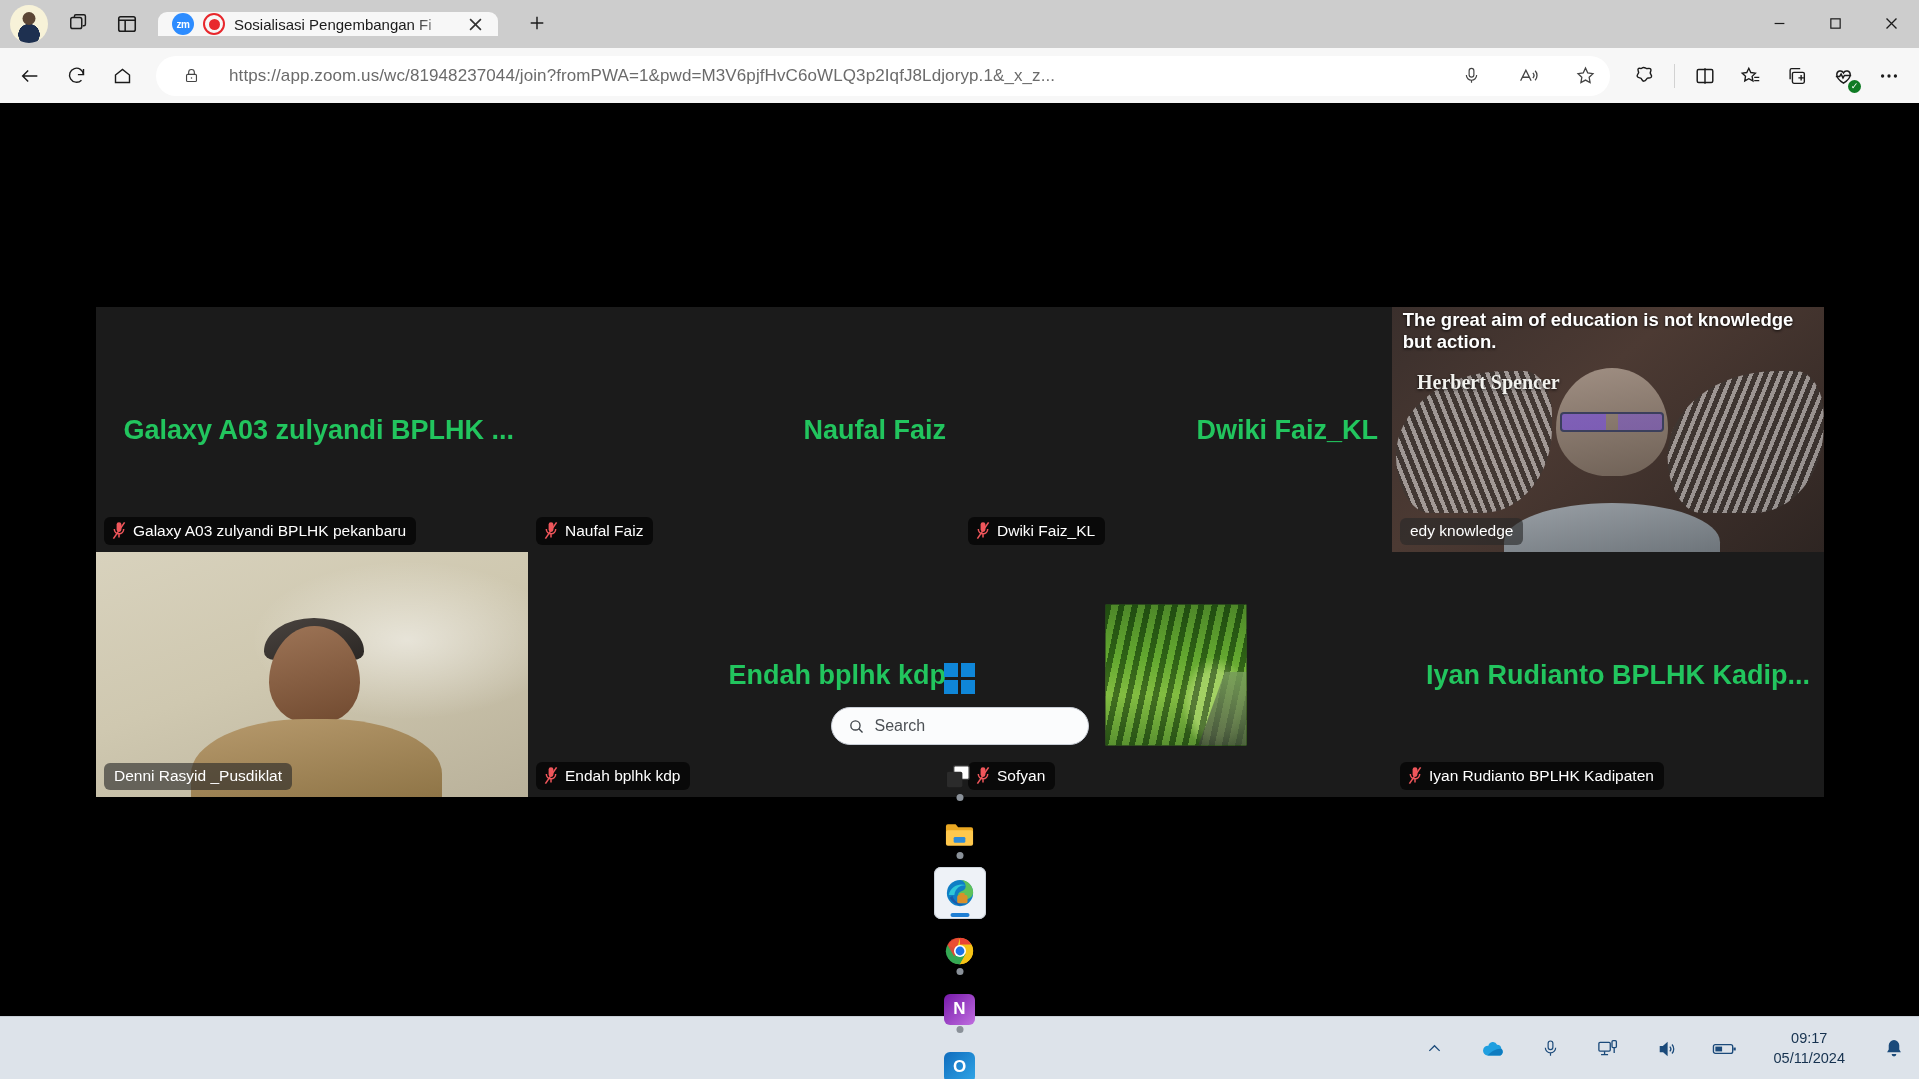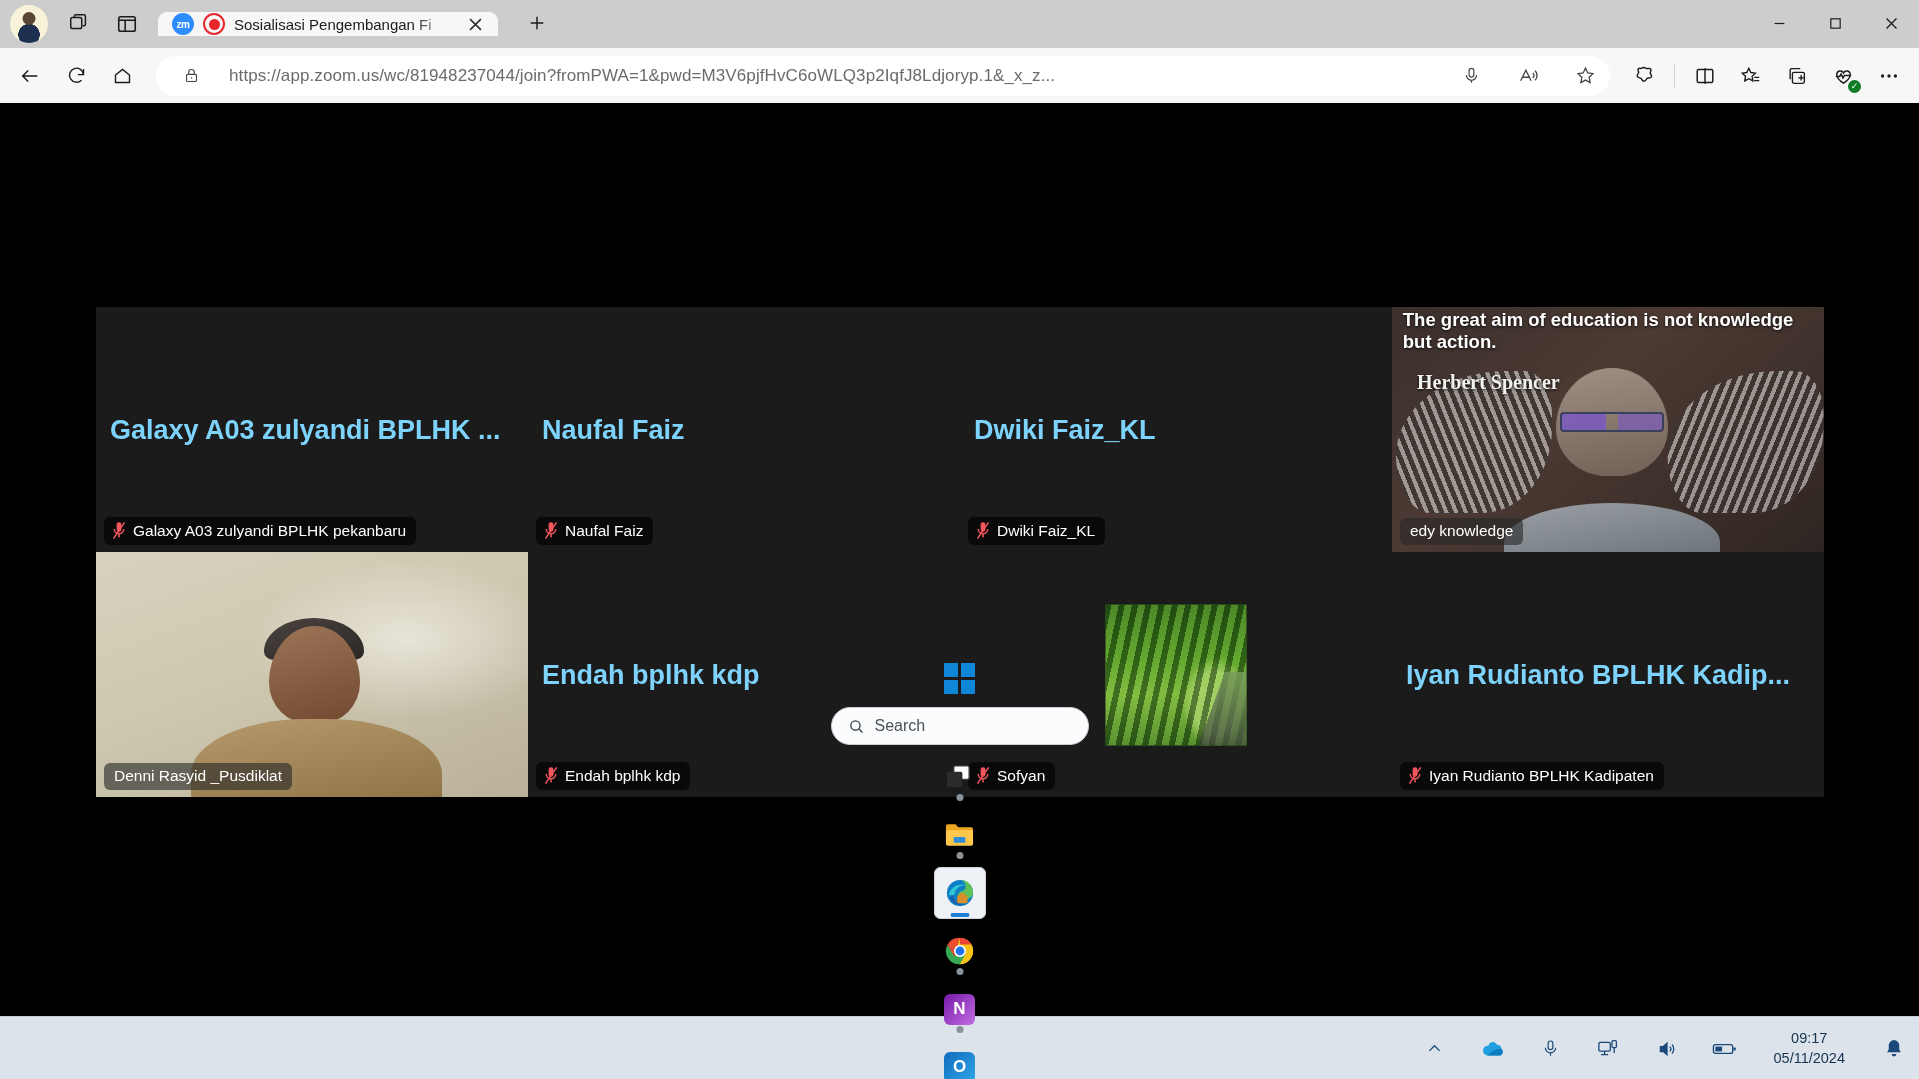"Galaxy A03 zulyandi BPLHK ..." .tile-name-big { color: #7dd3fc -> #22c55e; text-align: left -> right }
